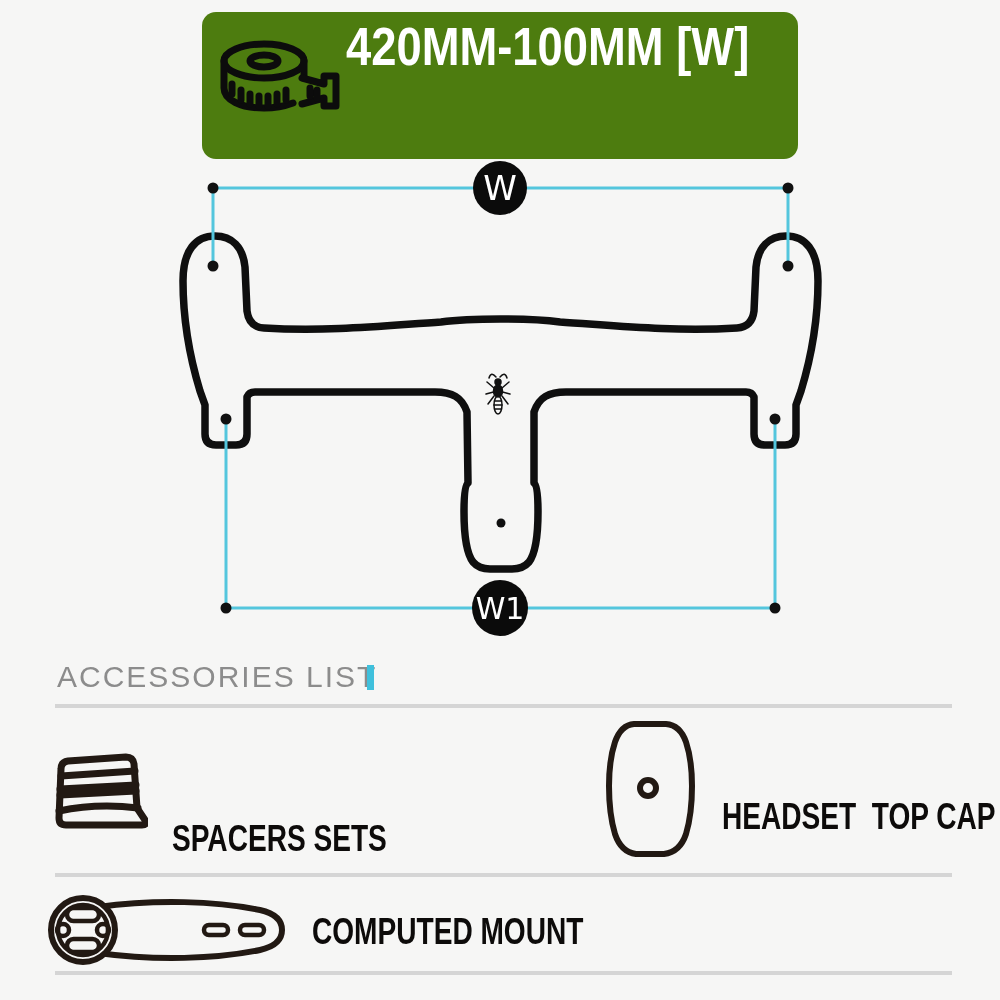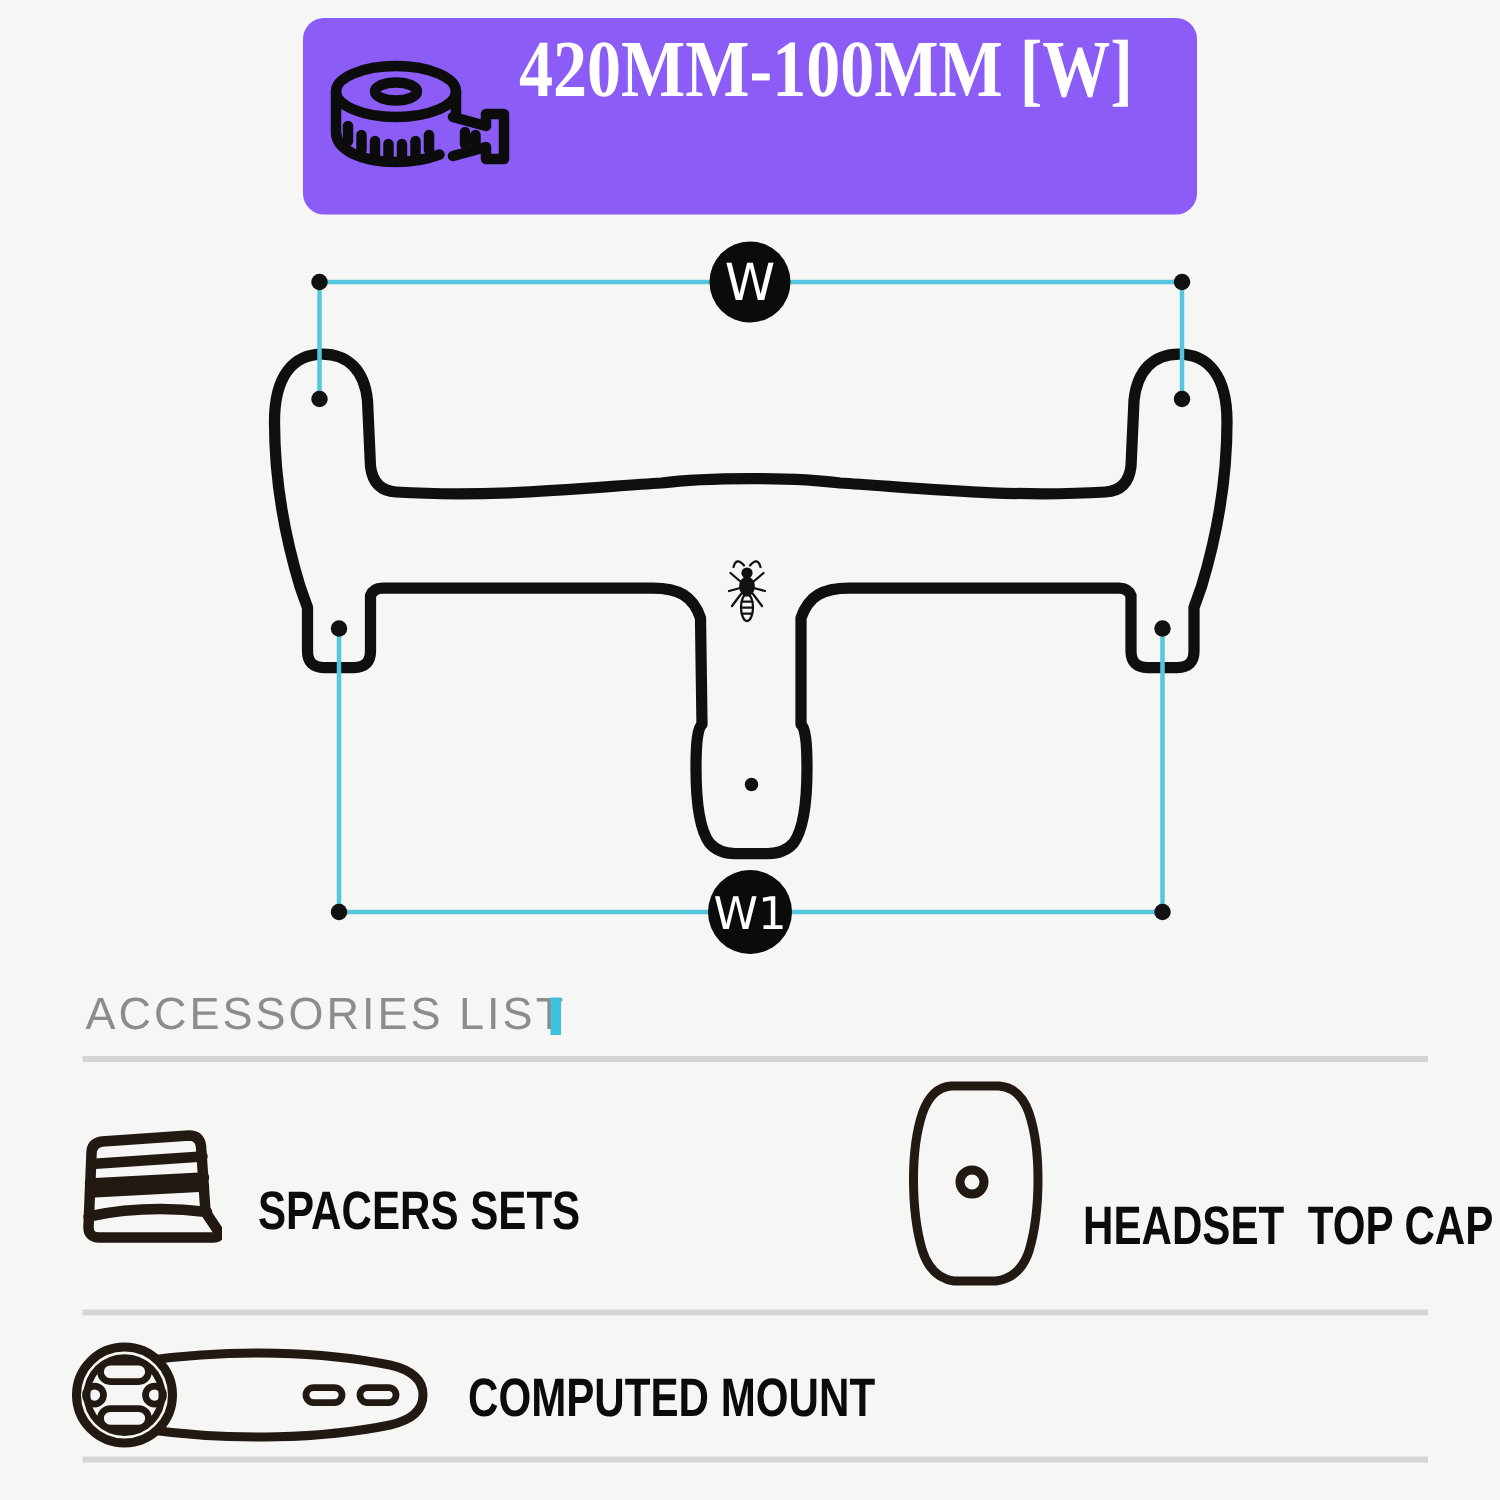"420MM-100MM [W]" .banner { background: #8b5cf6 -> #4d7c0f; font-family: Liberation Serif, serif -> none; height: 131px -> 147px }
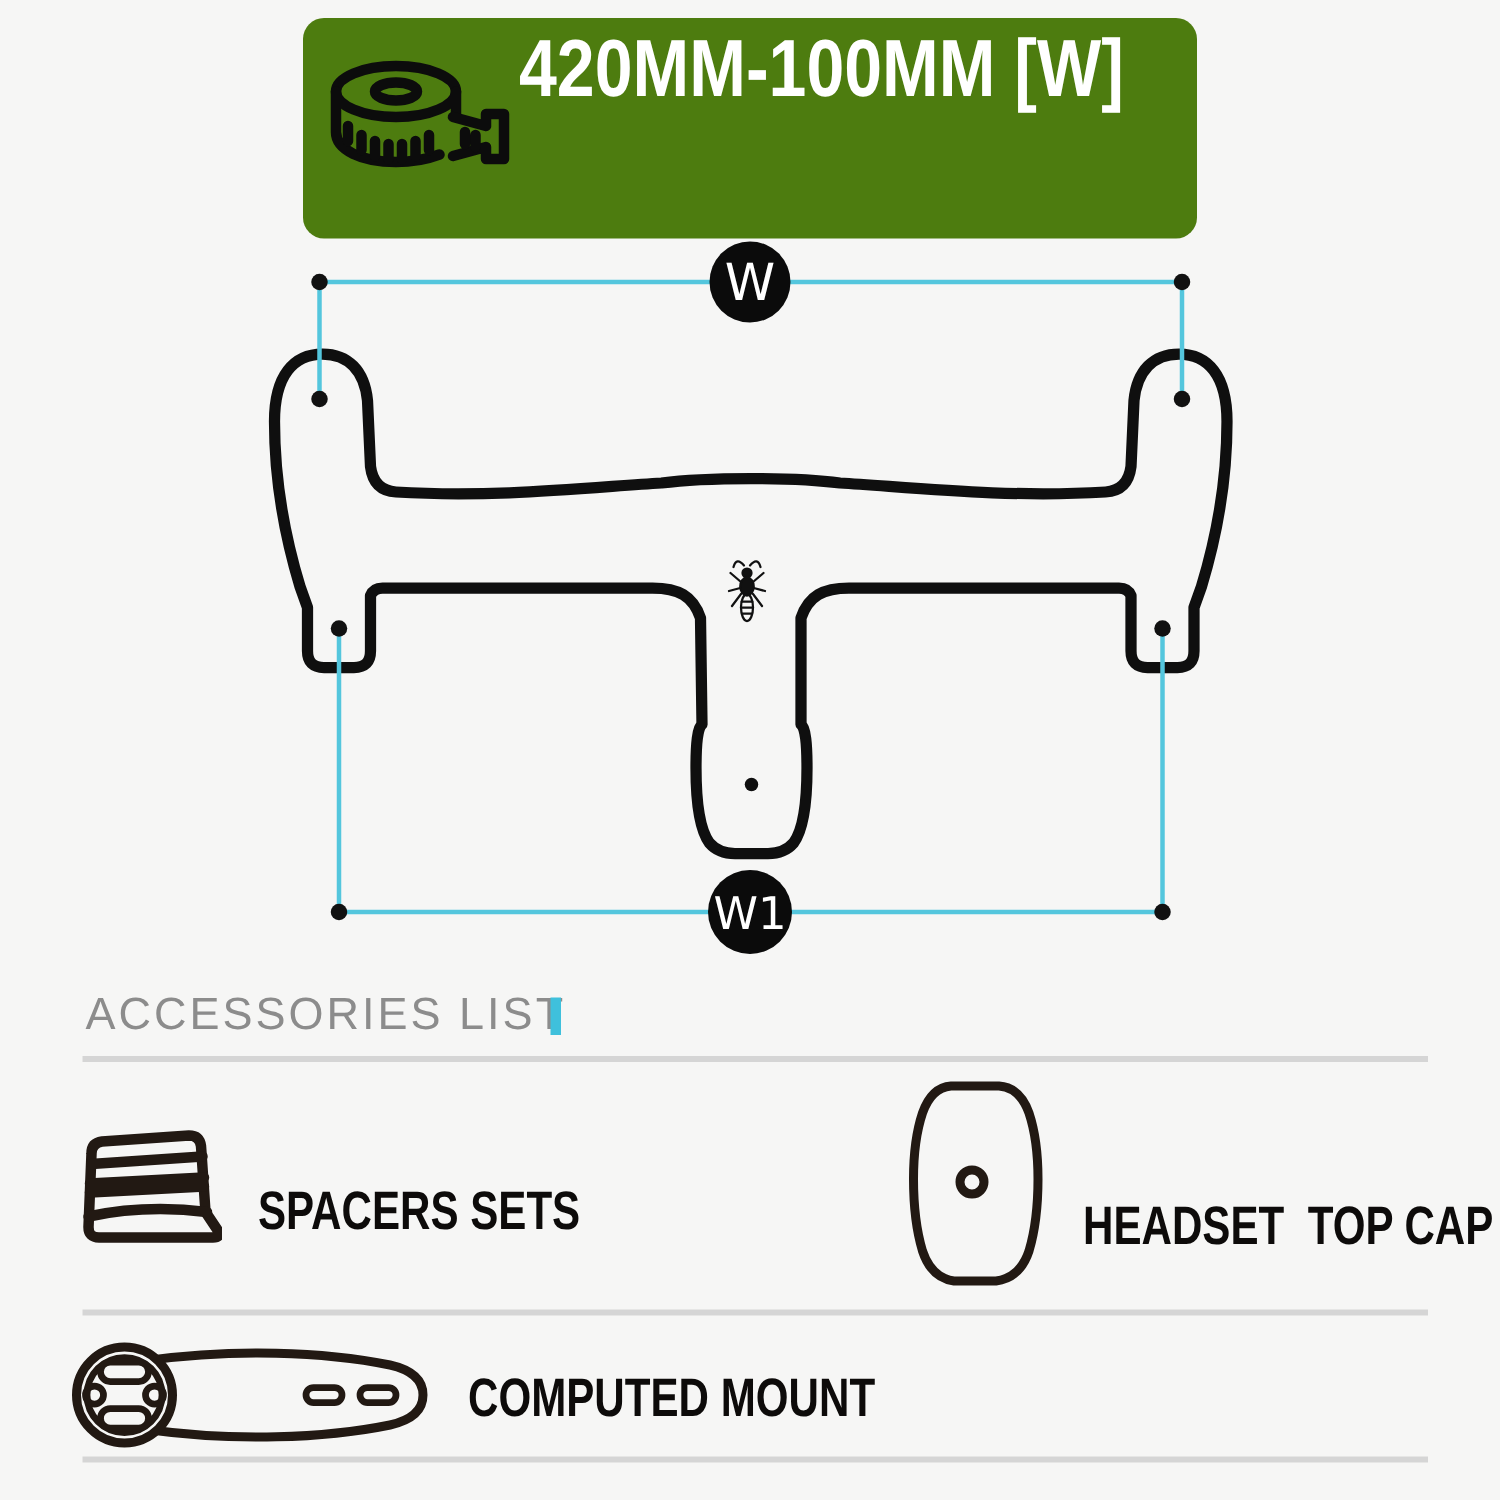"SPACERS SETS" .l-spacers { top: 786px -> 818px }
